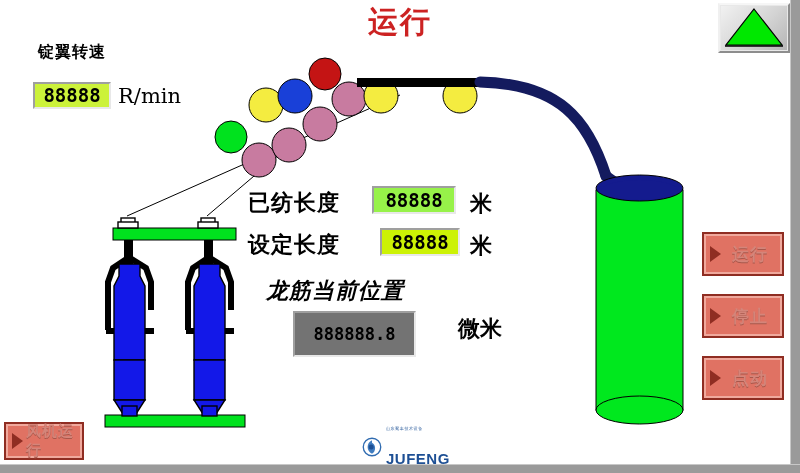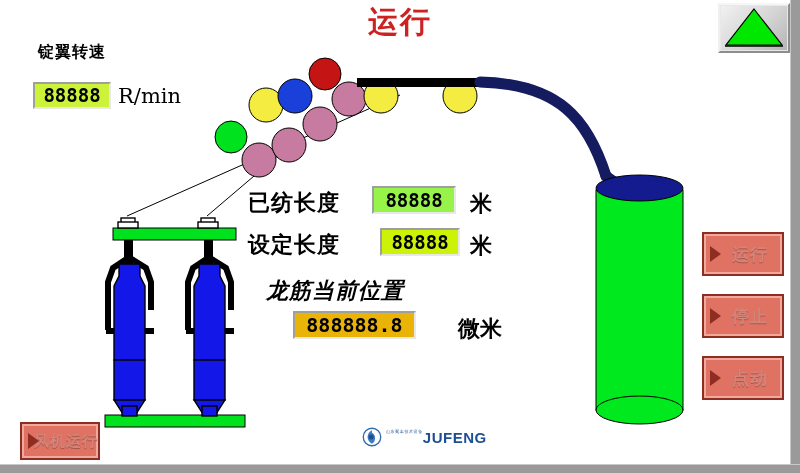"888888.8" div.valuebox { background: #eab308 -> #737373; font-size: 20px -> 17px; height: 28px -> 46px }
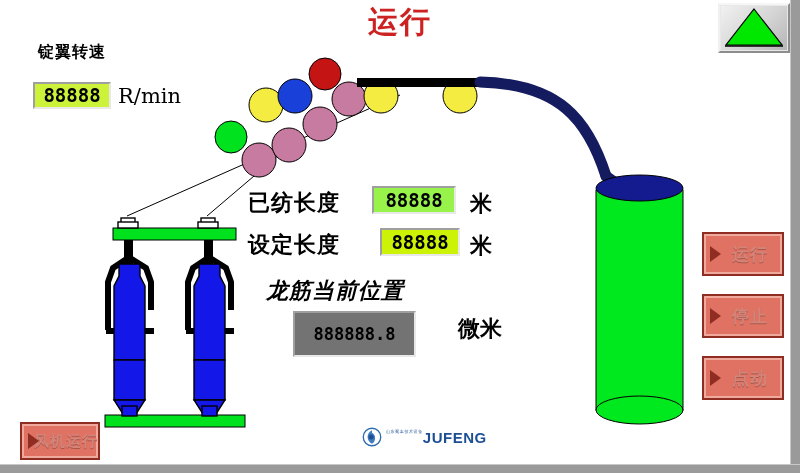"风机运行" div.red-btn { left: 20px -> 4px; padding-left: none -> 8px }
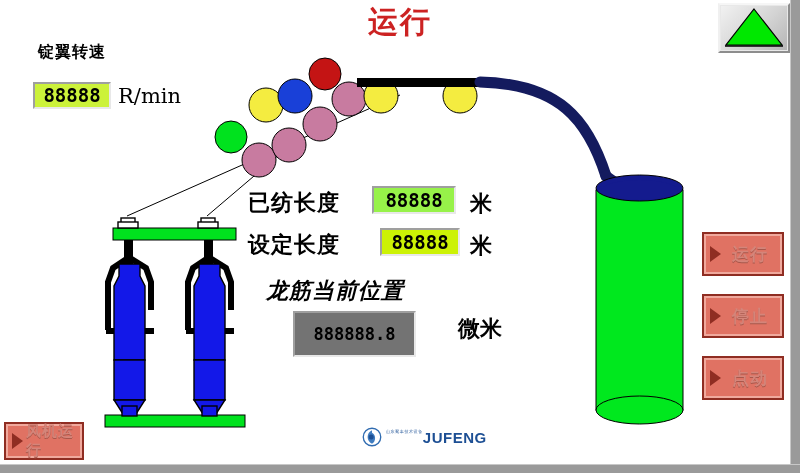"JUFENG" .logo-marktext { flex-direction: row -> column; gap: none -> 20px }
